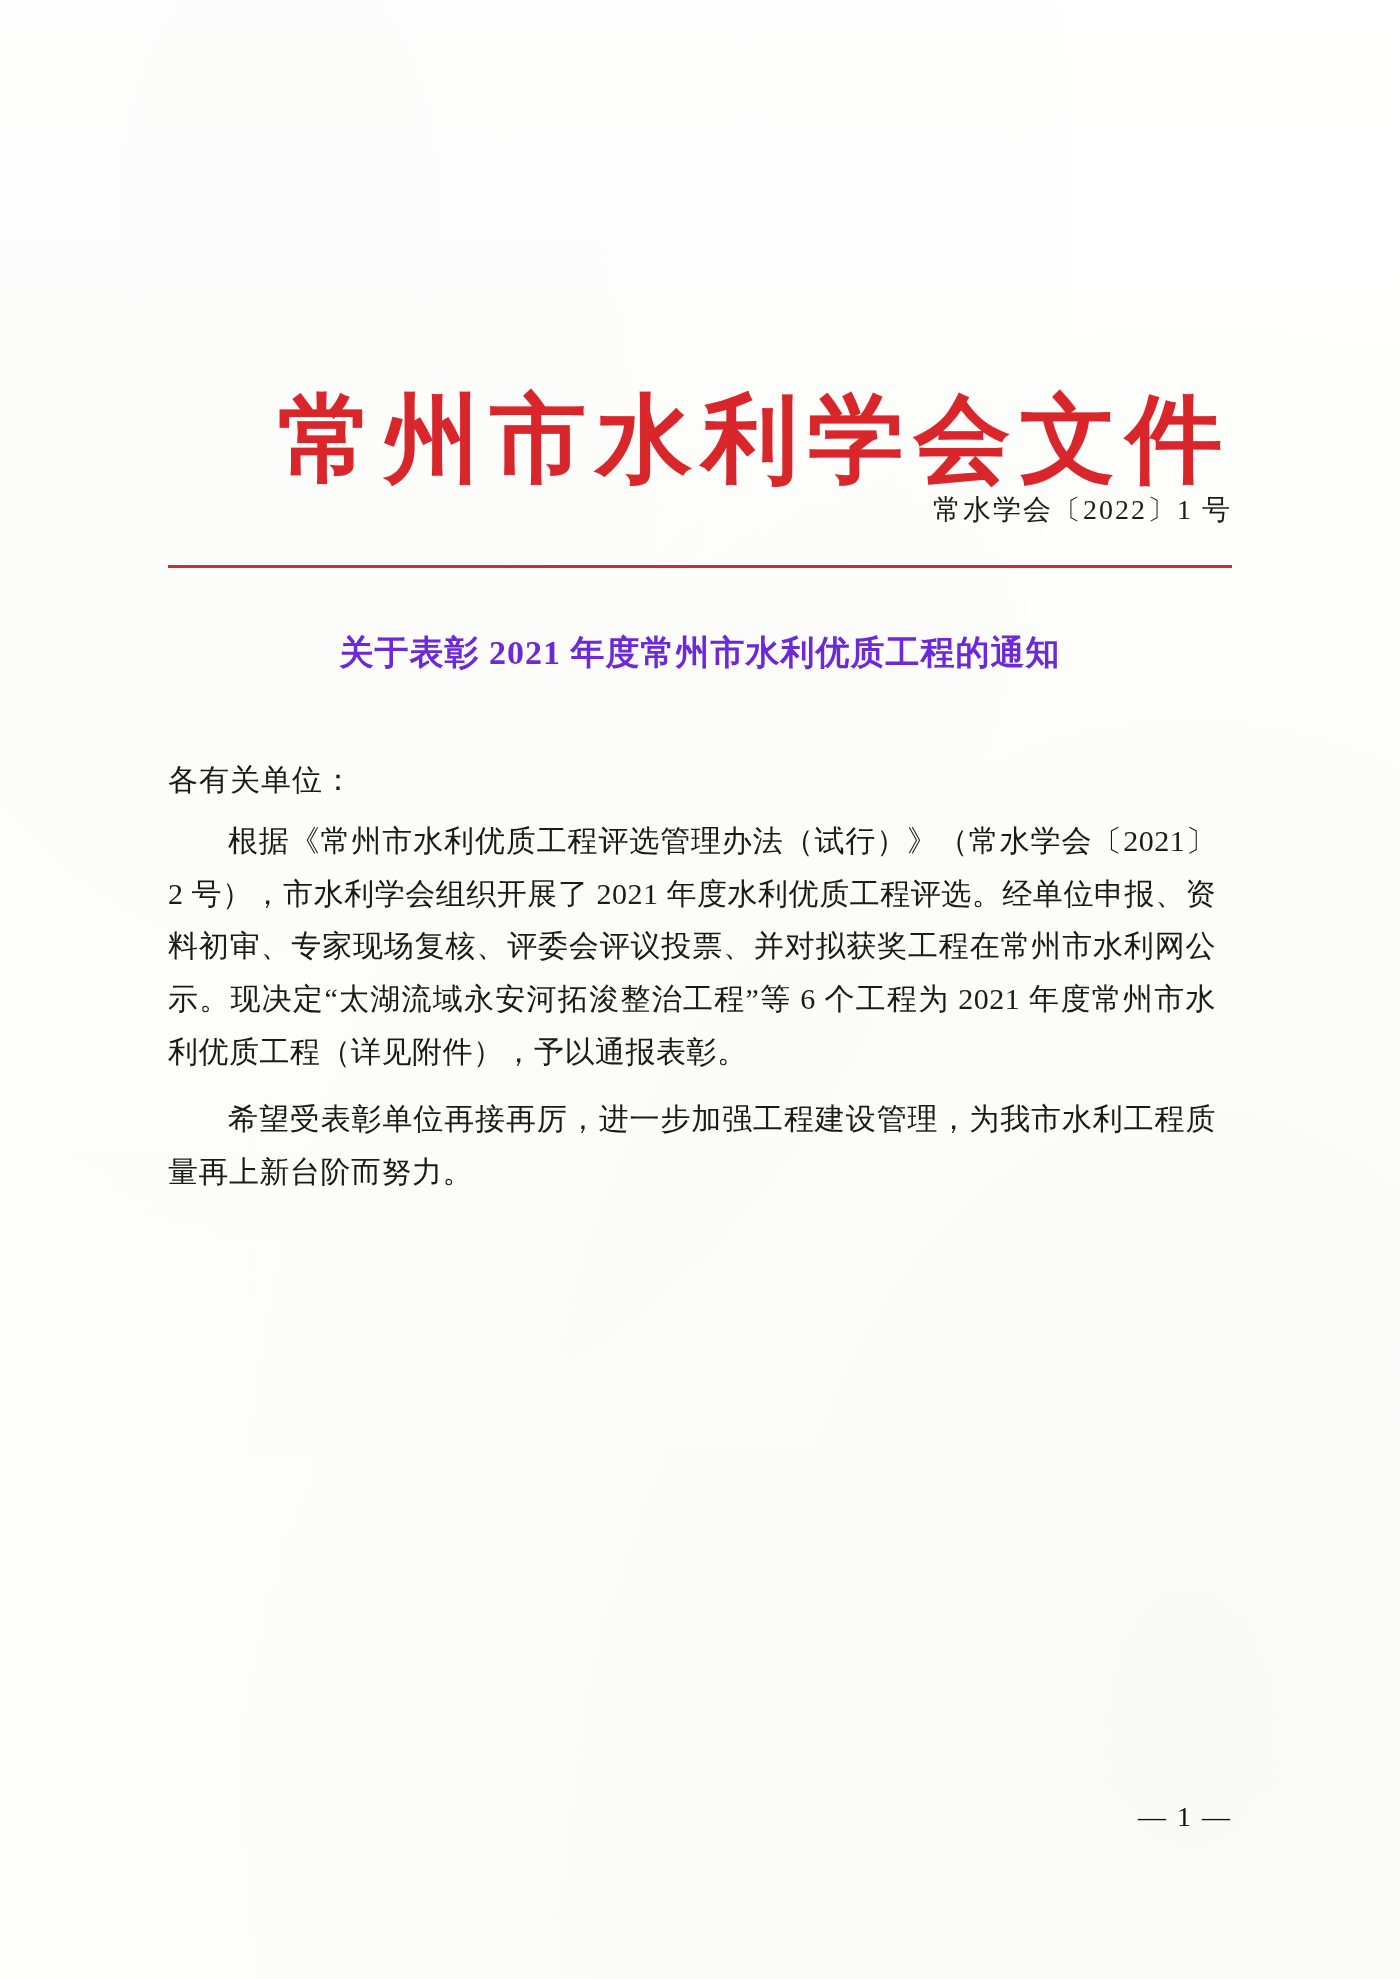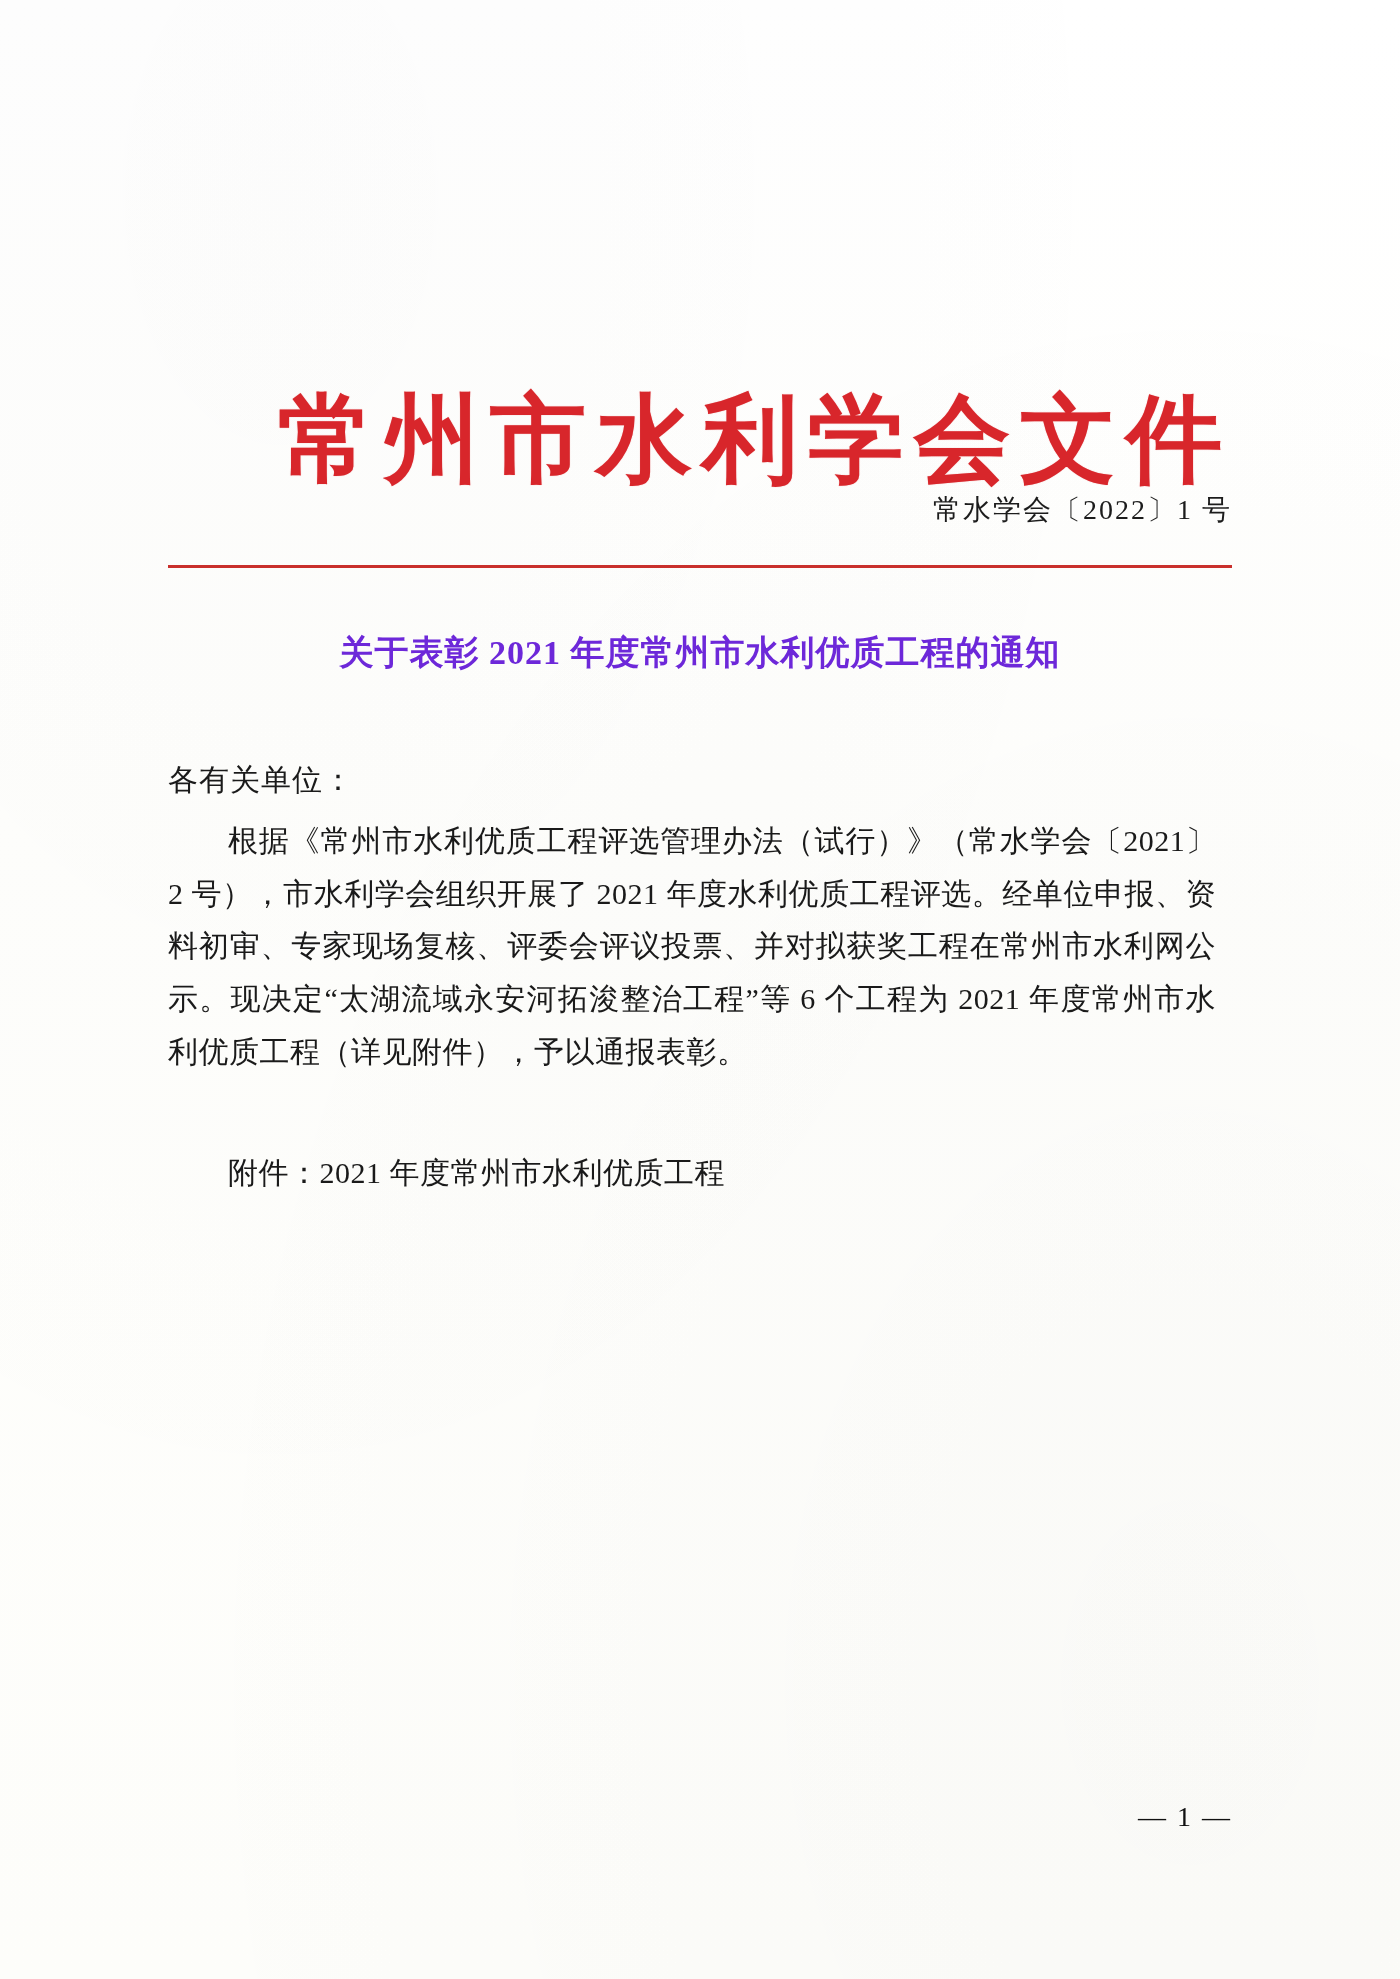"希望受表彰单位再接再厉，进一步加强工程建设管理，为我市水利工程质量再上新台阶而努" p.para { html: none -> <p>希望受表彰单位再接再厉，进一步加强工程建设管理，为我市水利工程质量再上新台阶而努力。</p> }
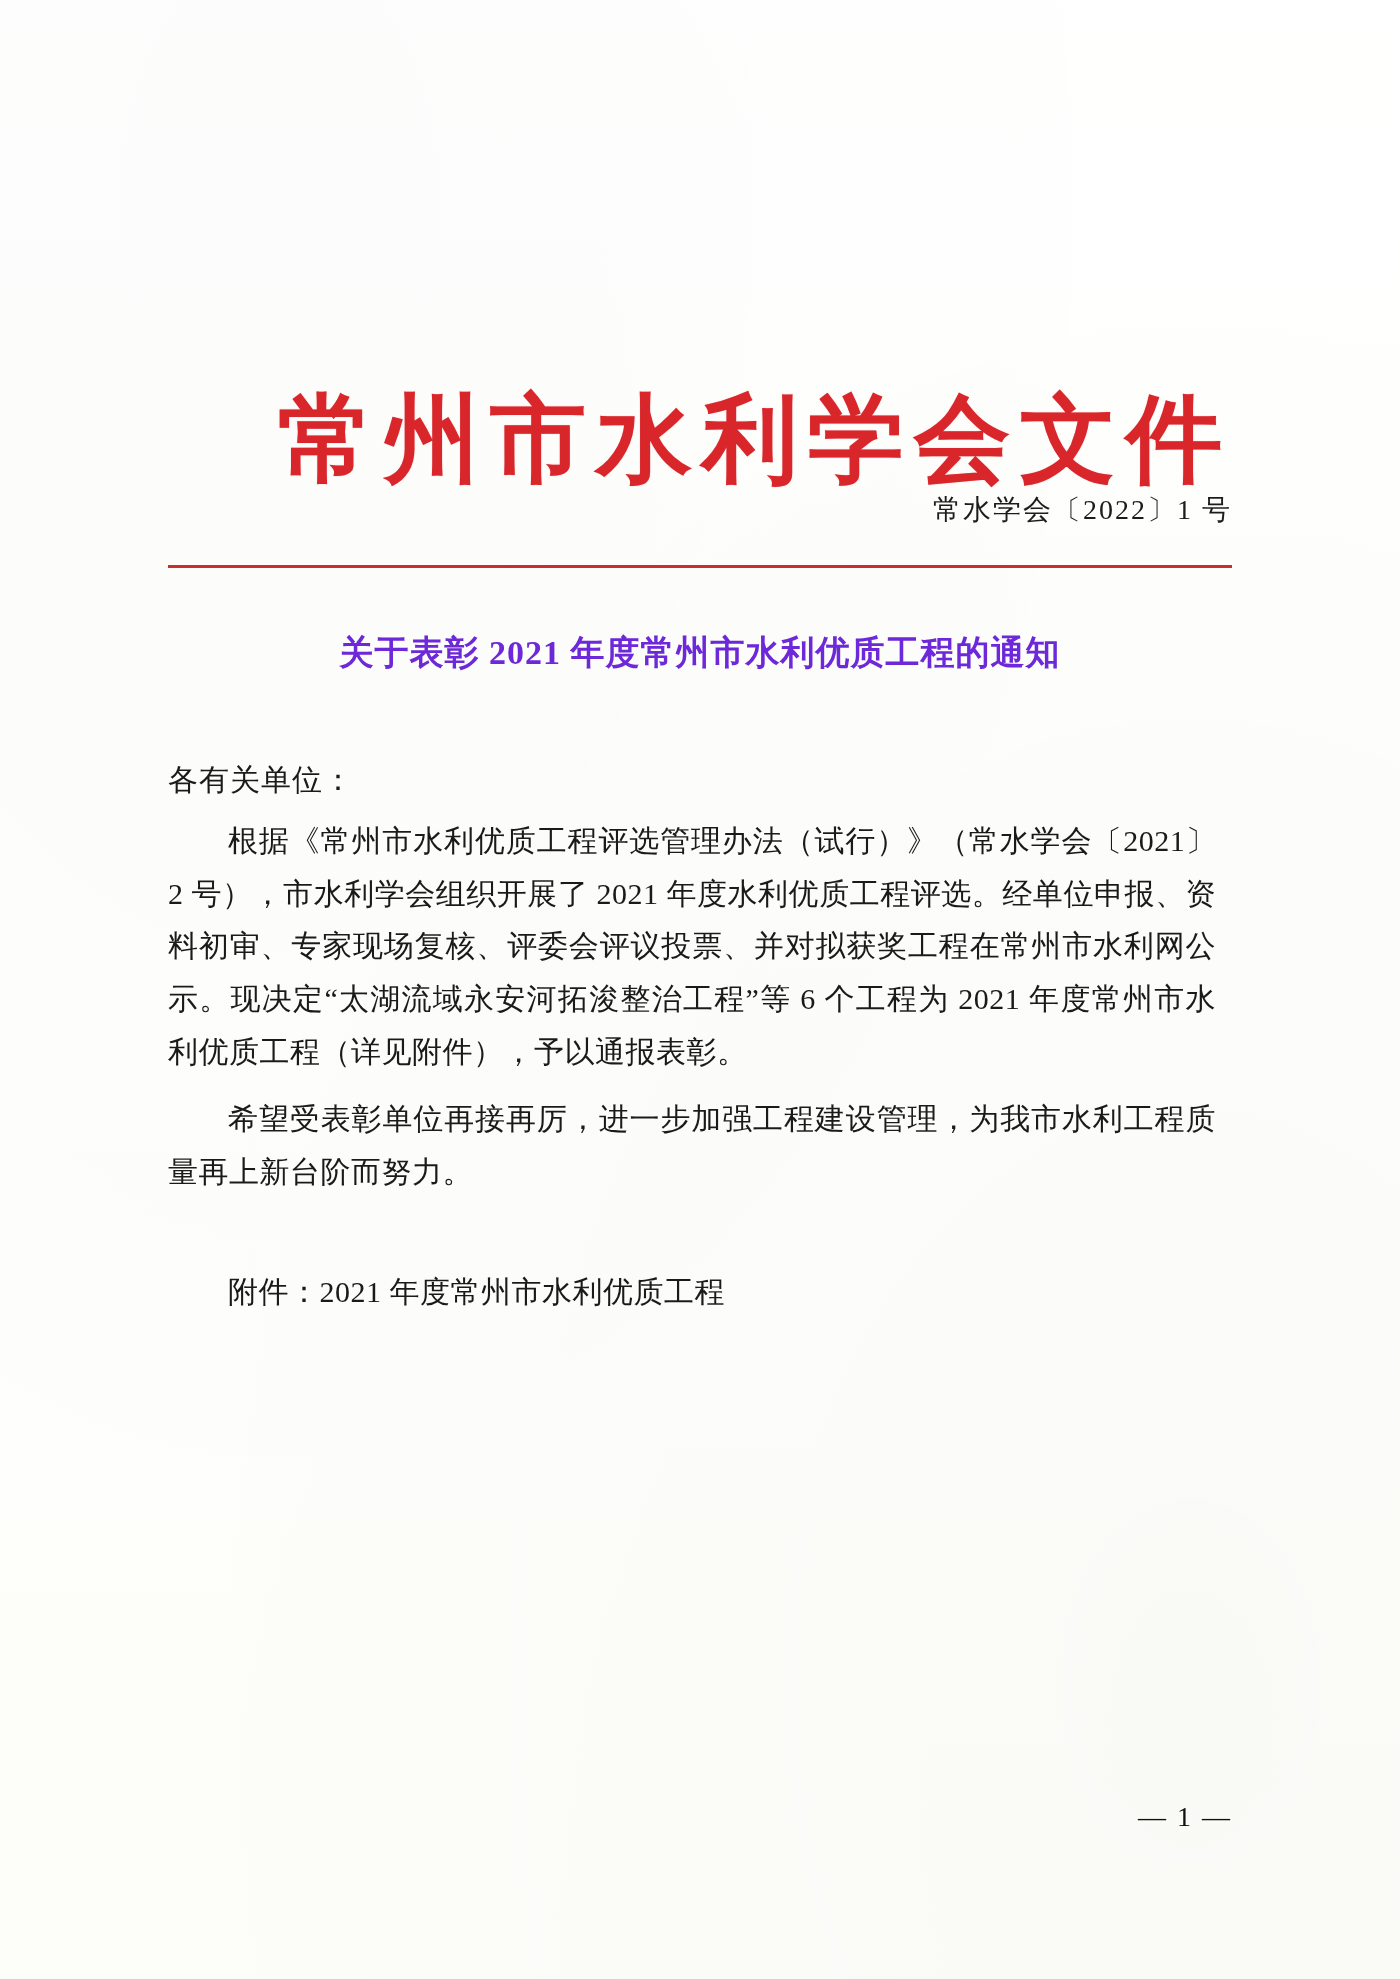"附件：2021 年度常州市水利优质工程" div.attachment { html: <div>附件：2021 年度常州市水利优质工程</div> -> none }
